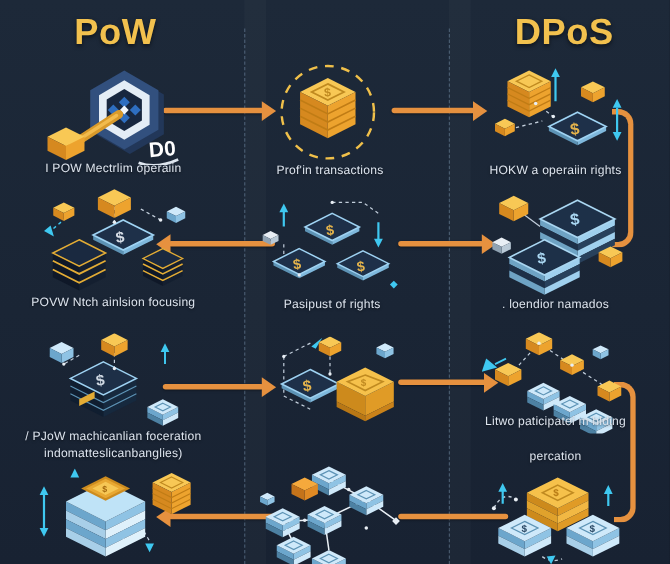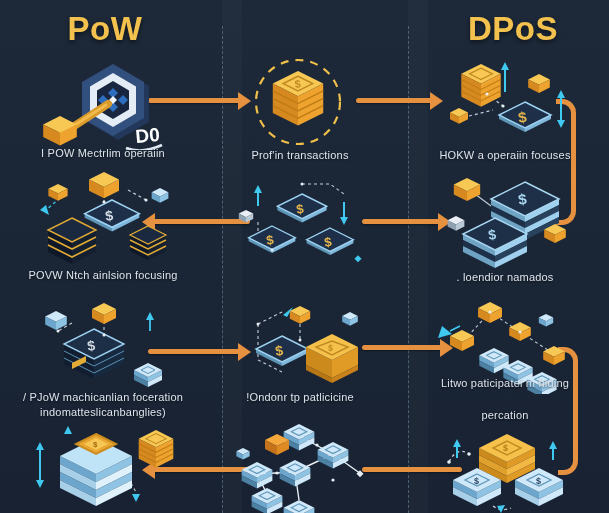"HOKW a operaiin focuses" div.cap { text: focuses -> rights }
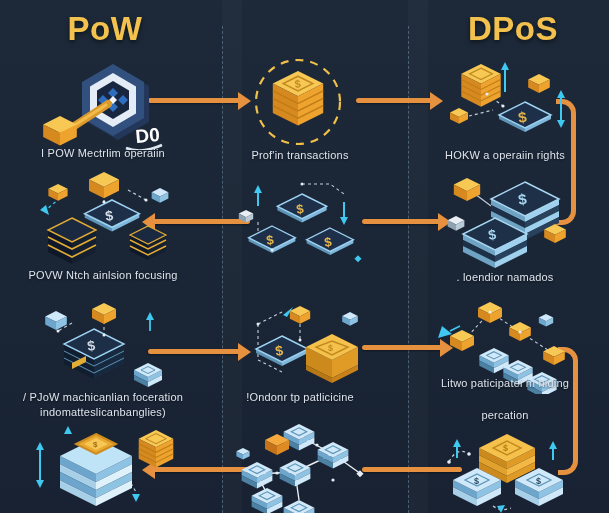"Pasipust of rights" div.cap { html: none -> <div>Pasipust of rights</div> }
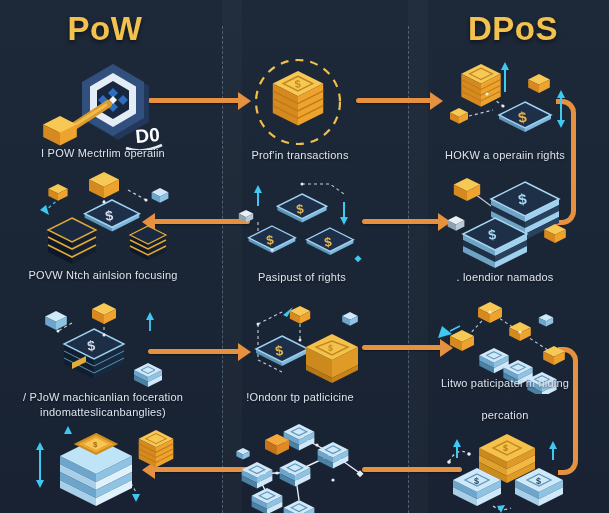"!Ondonr tp patlicicine" div.cap { html: <div>!Ondonr tp patlicicine</div> -> none }
